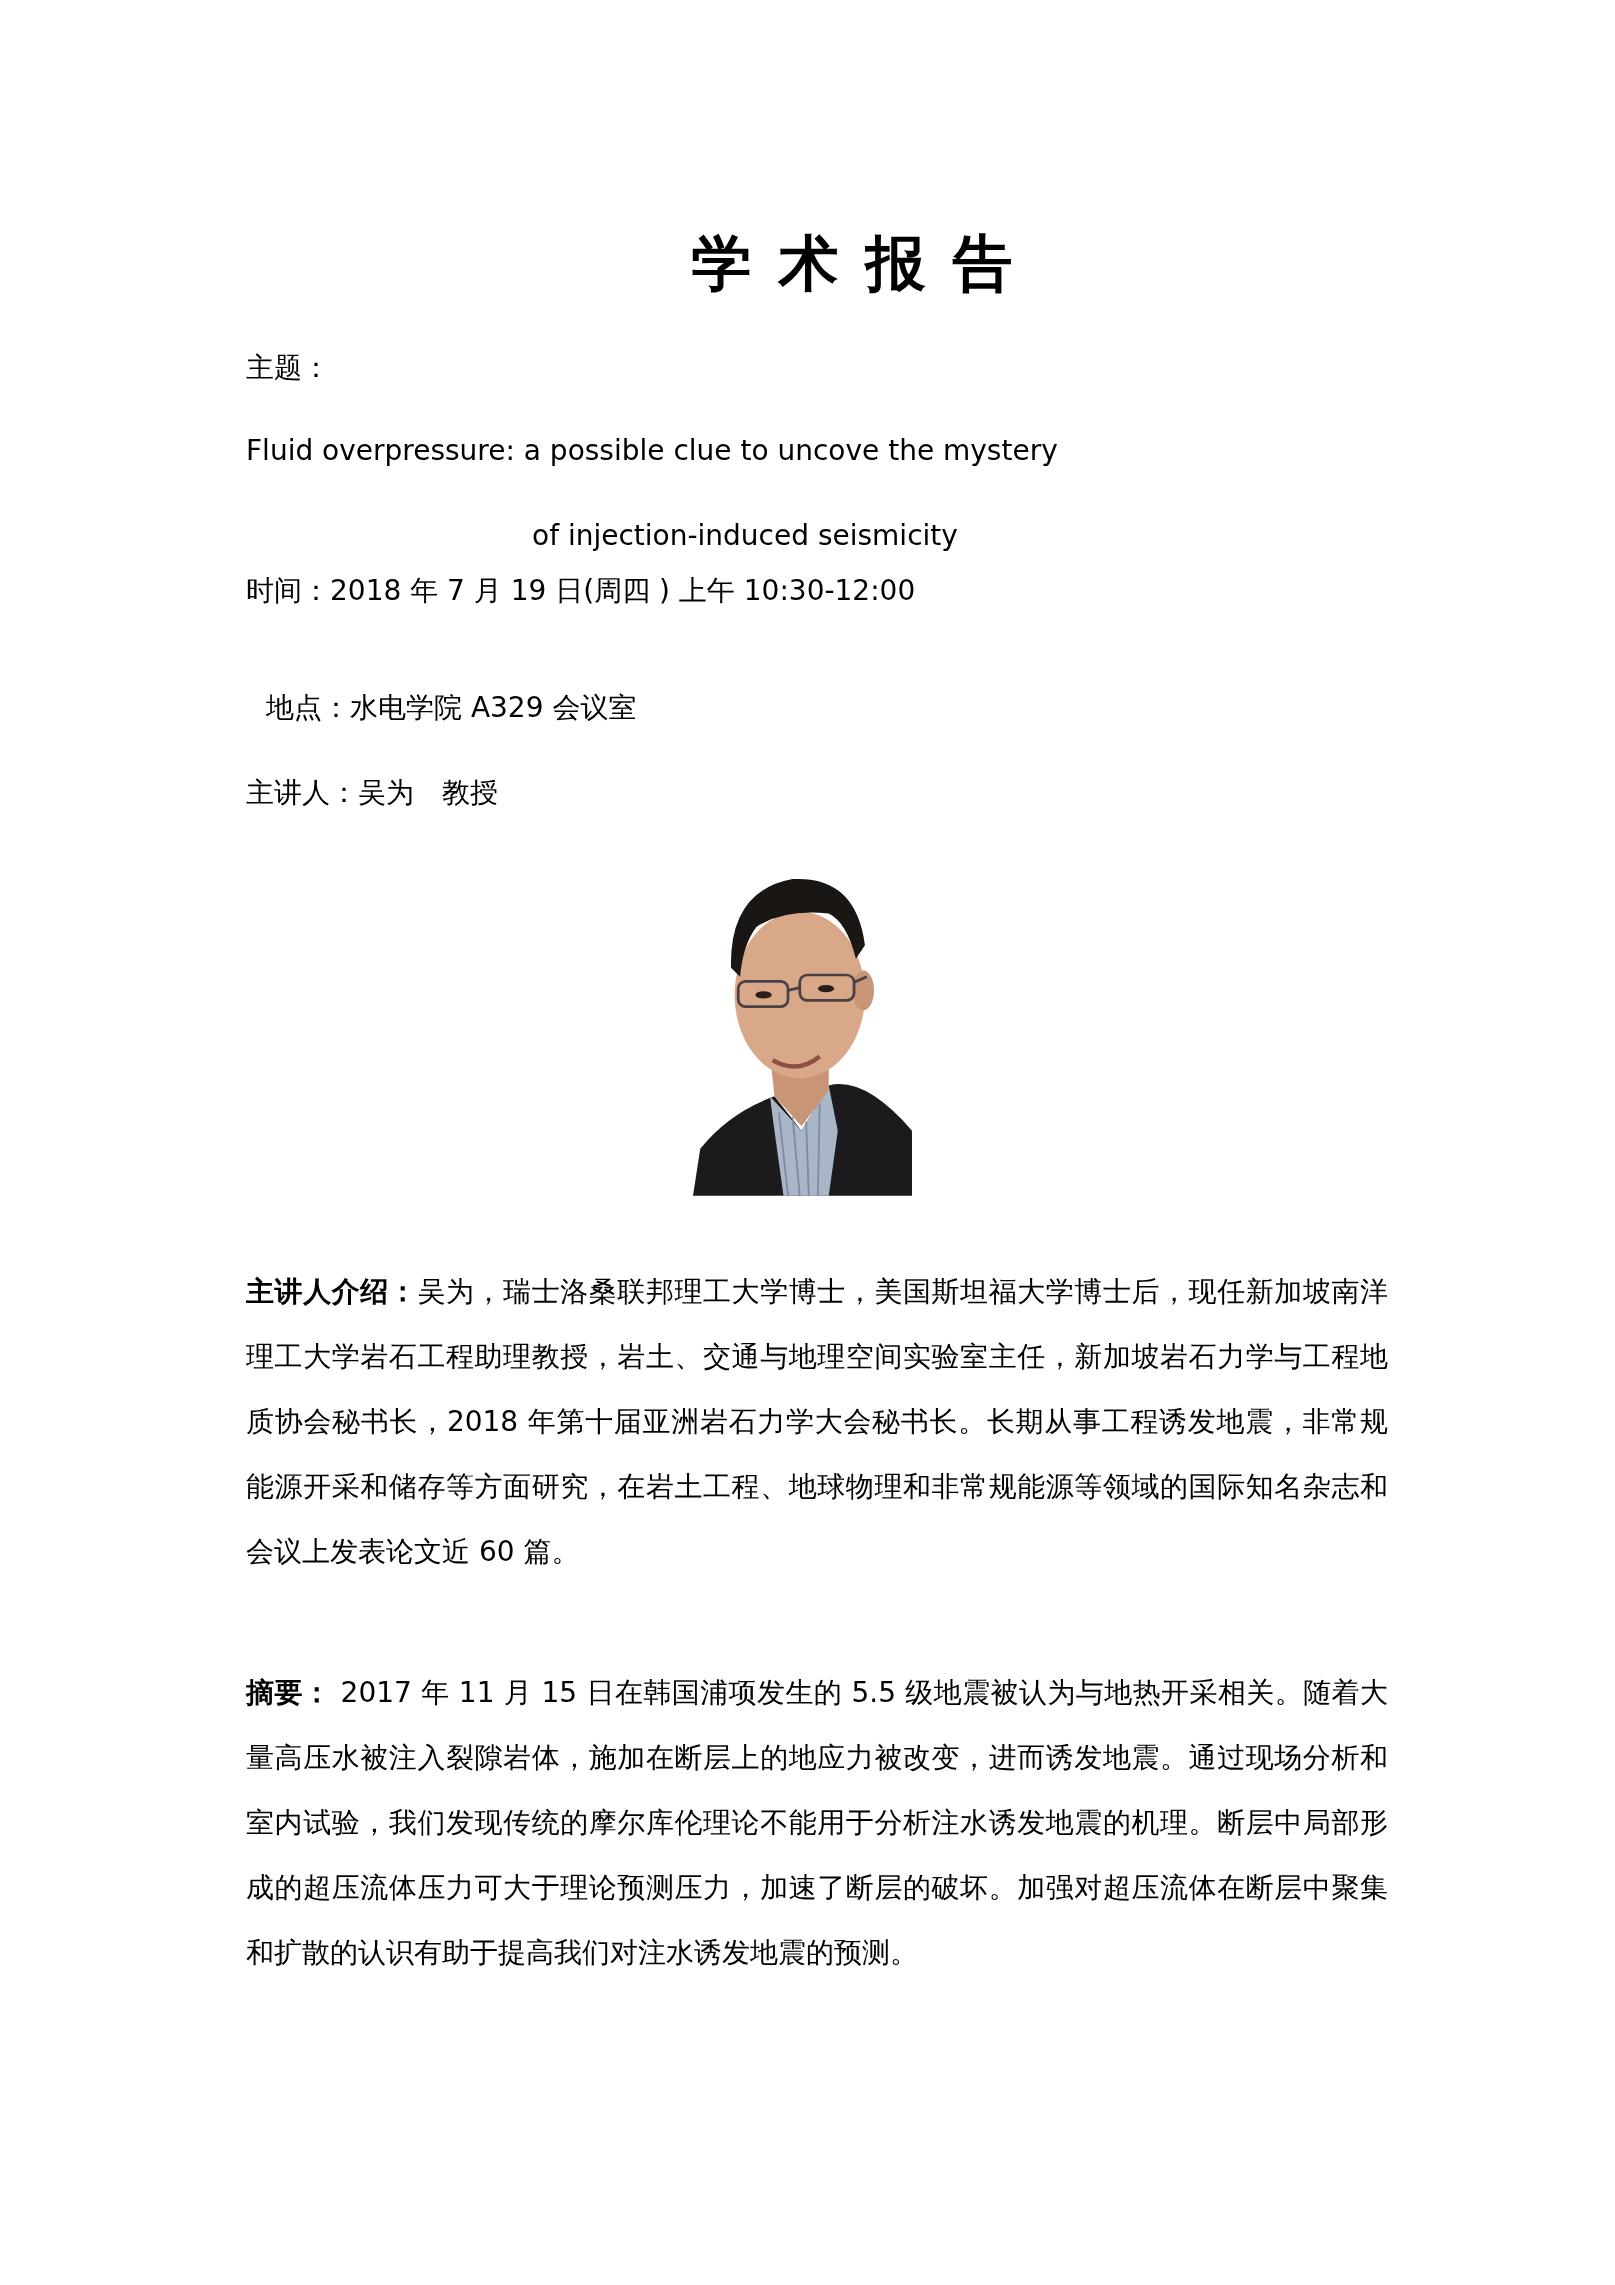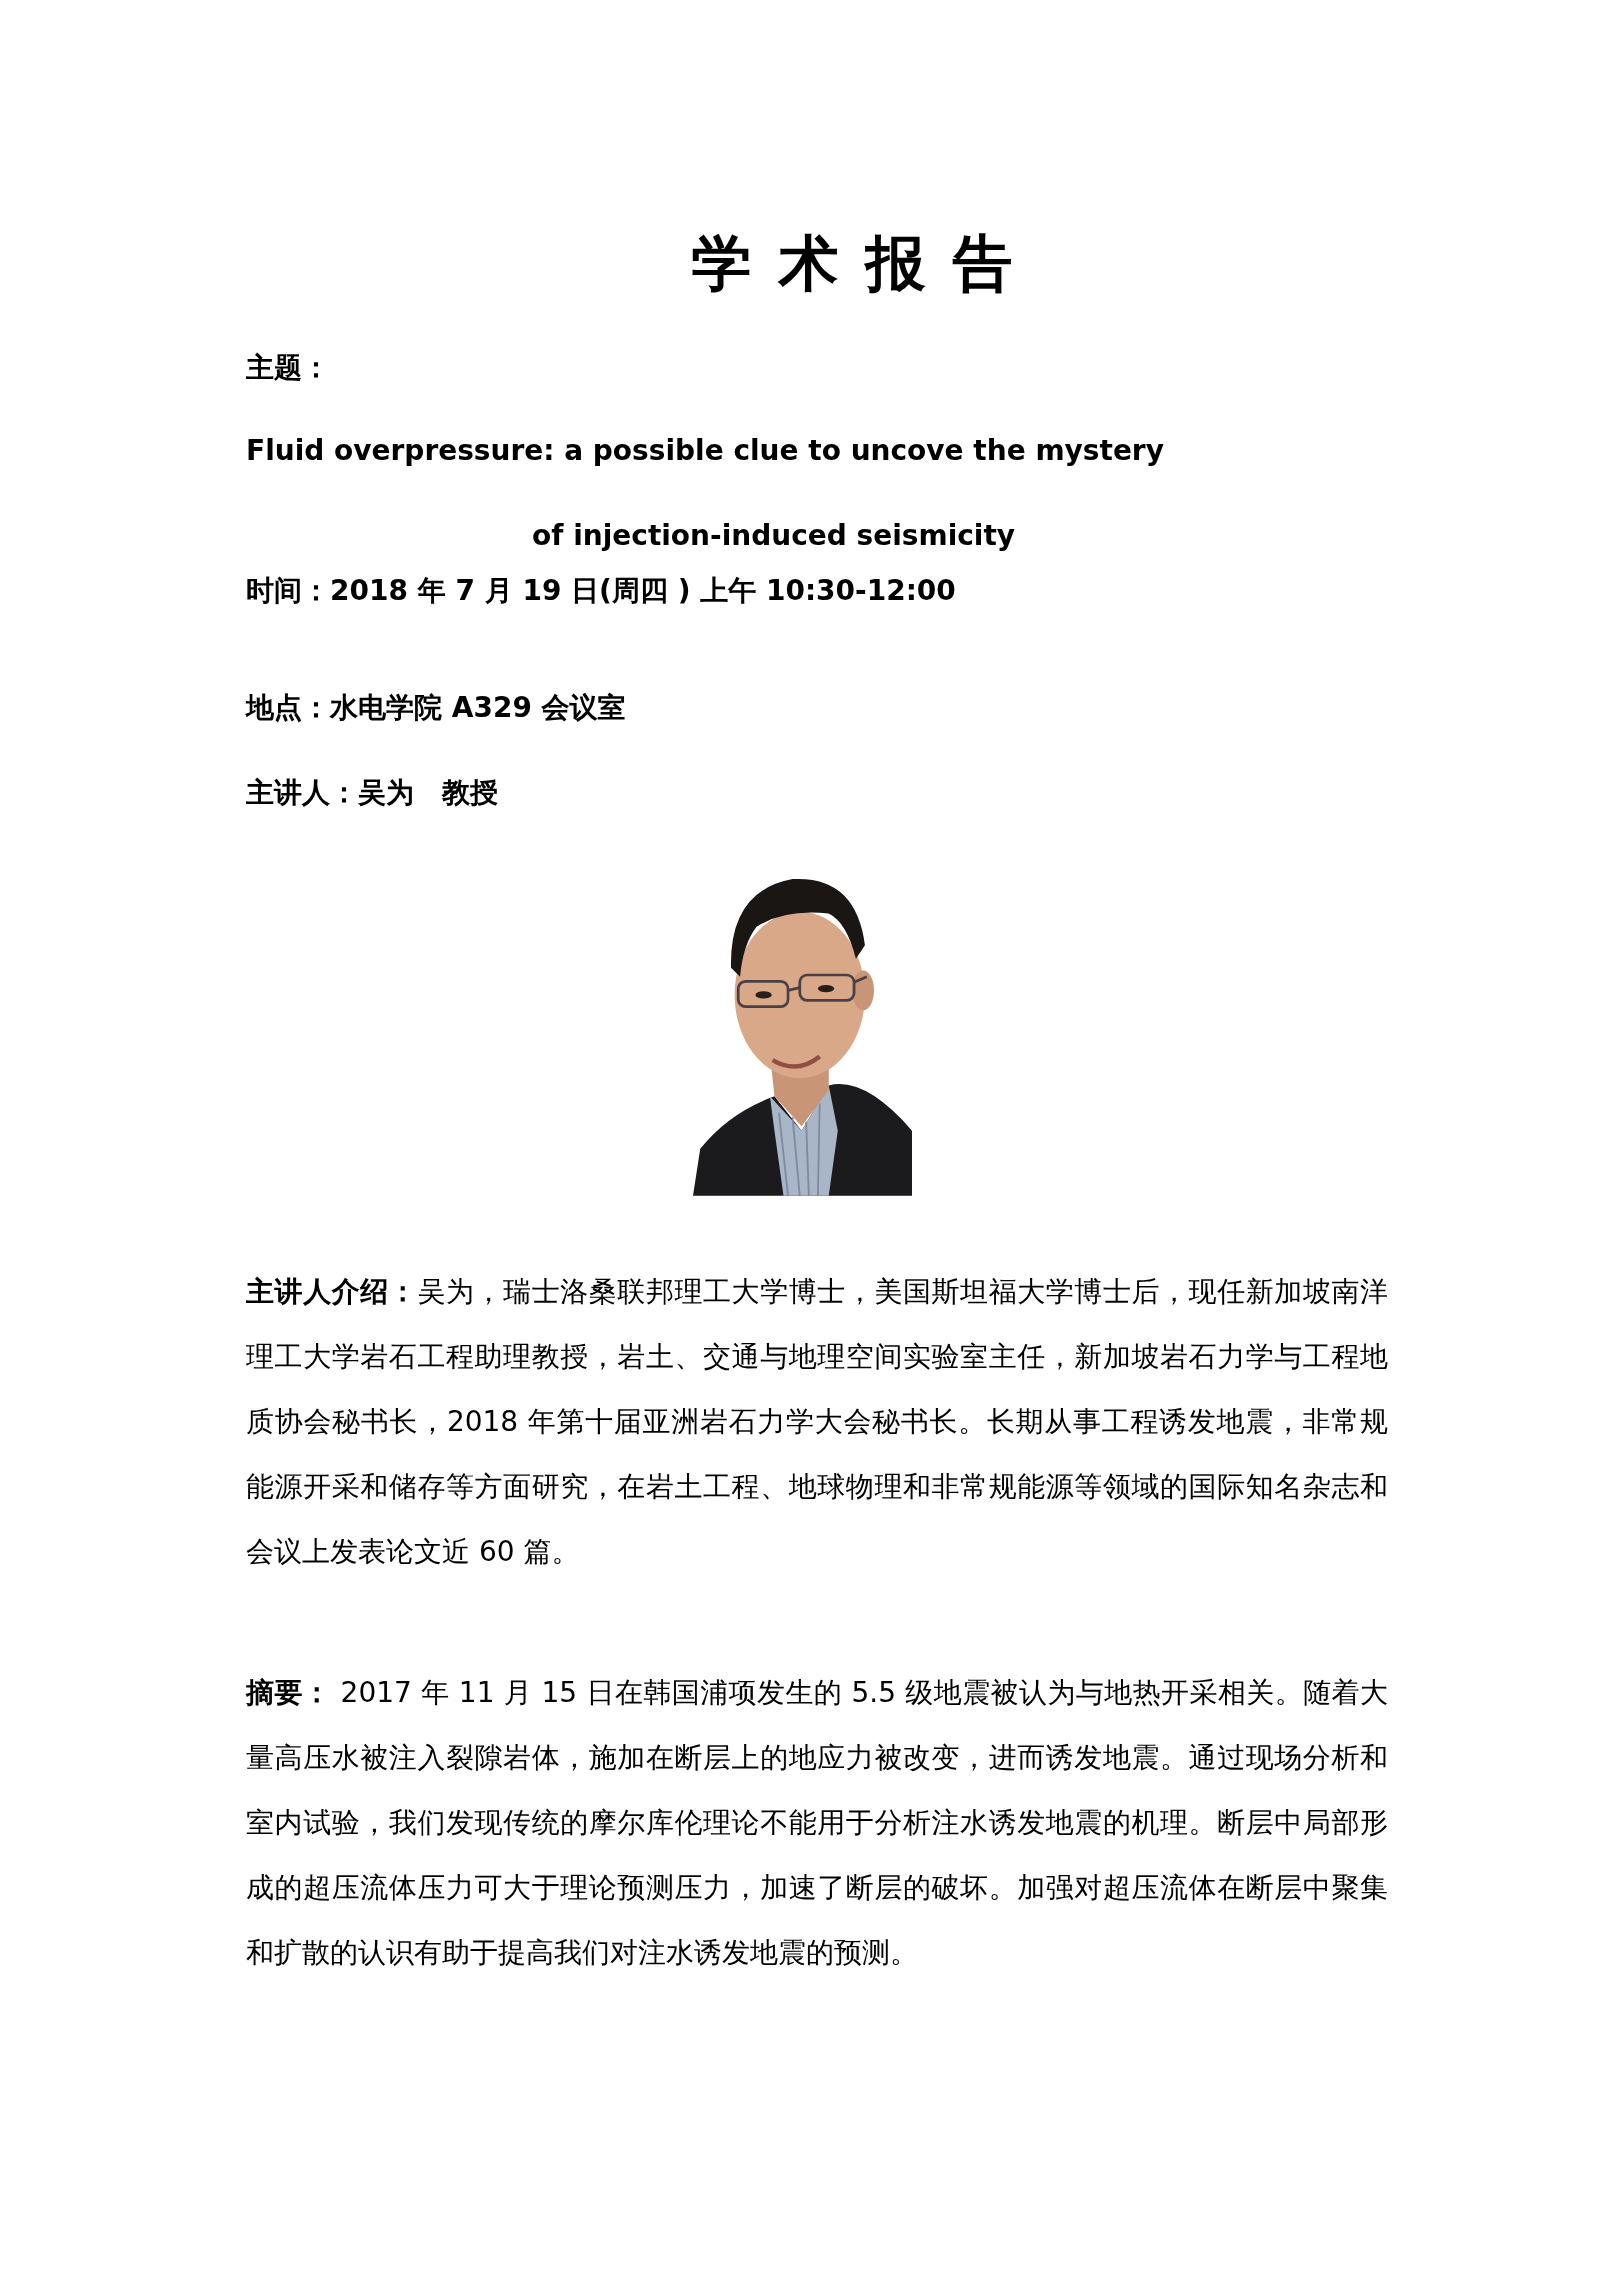"主题：" .line { font-weight: bold -> normal }
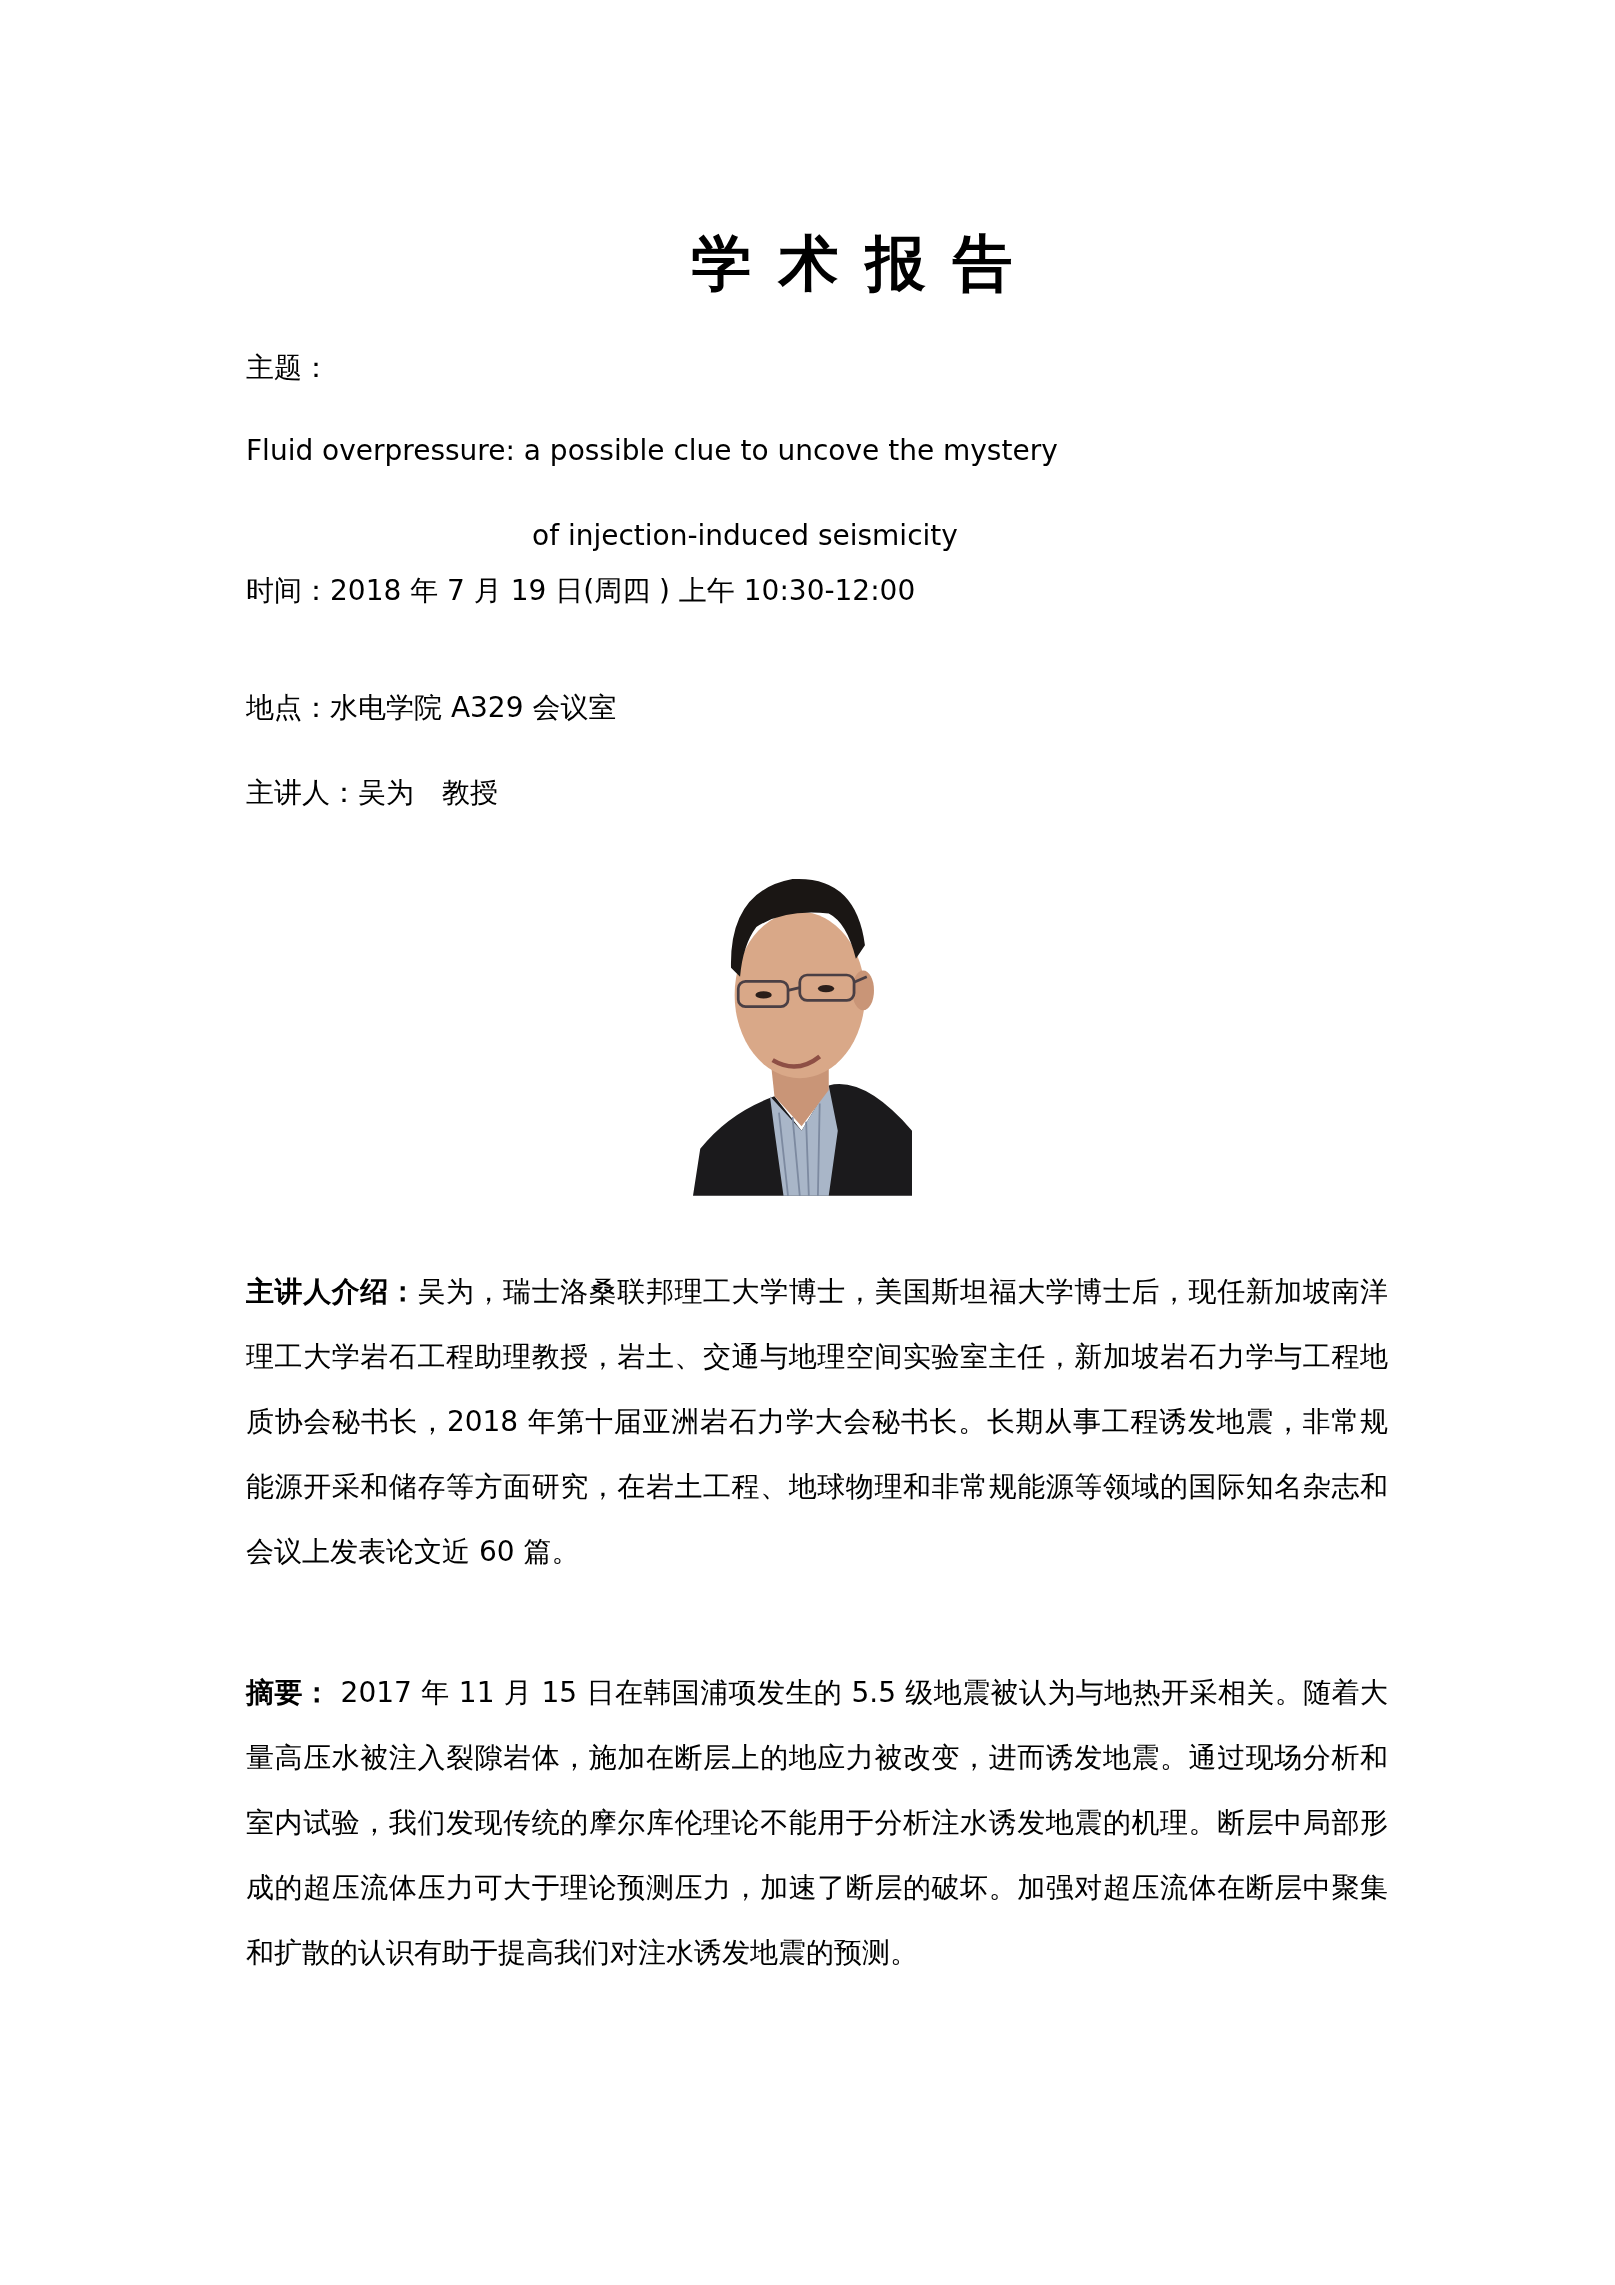"地点：水电学院 A329 会议室" .l-place { margin-left: none -> 20px }
